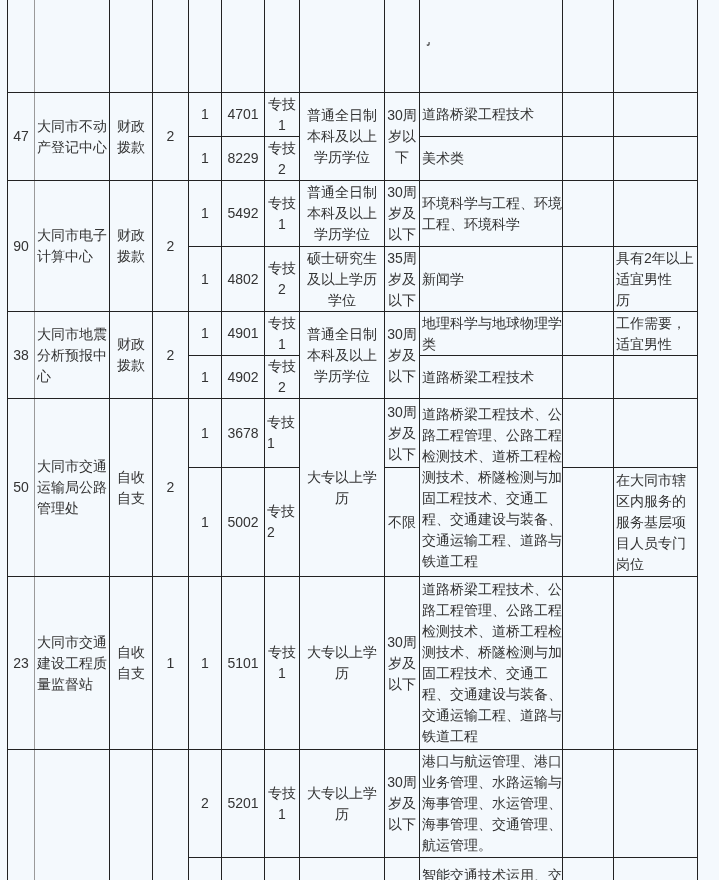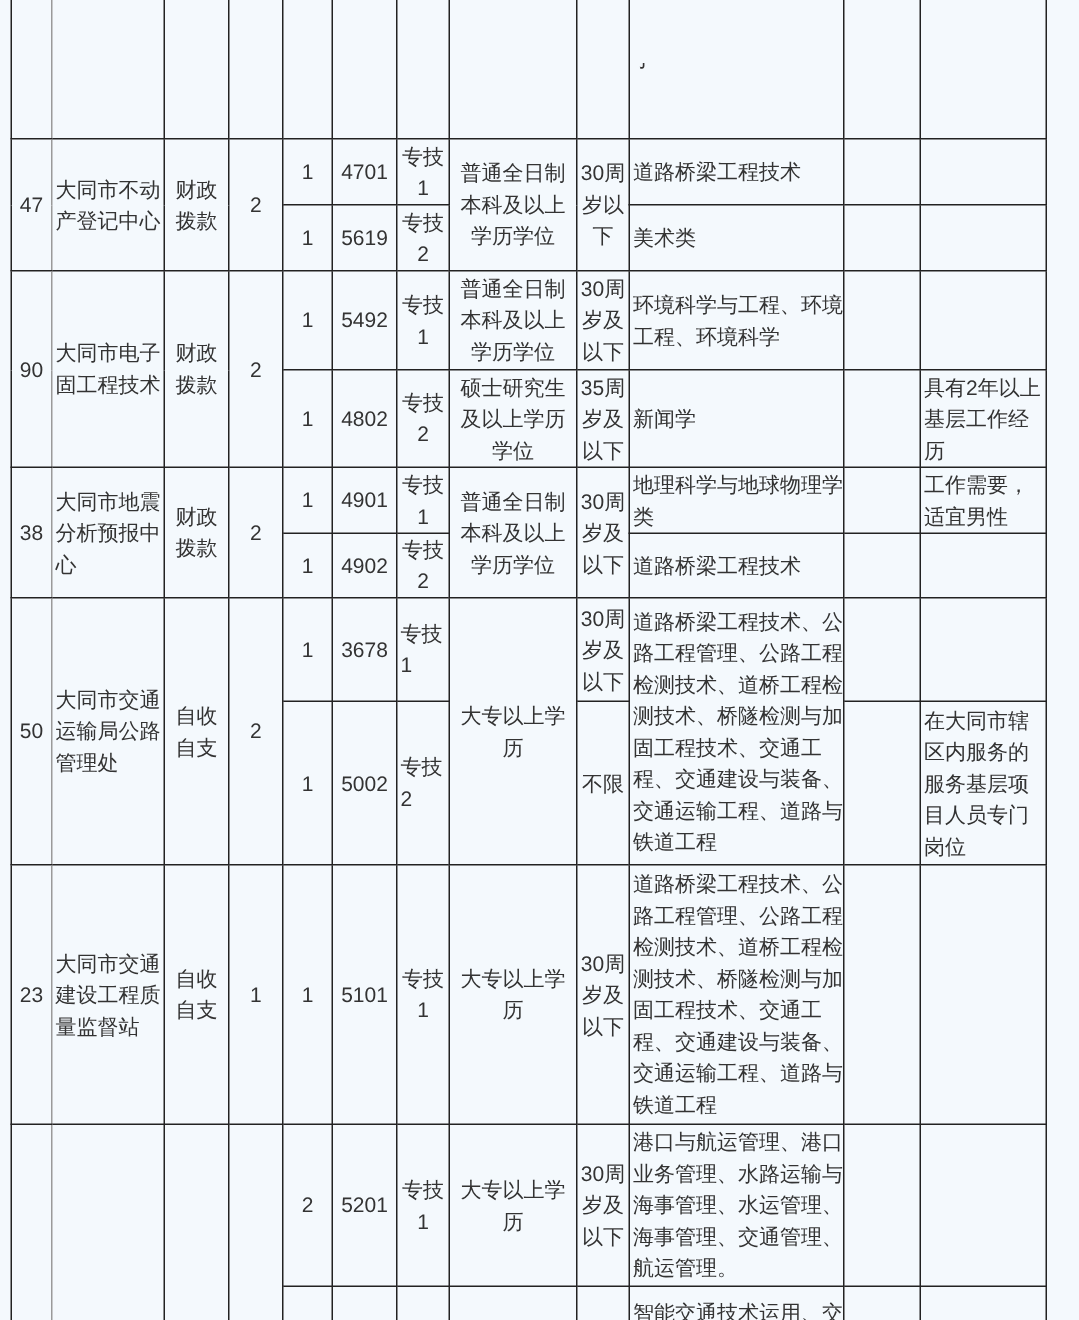"5619" td { text: 5619 -> 8229 }
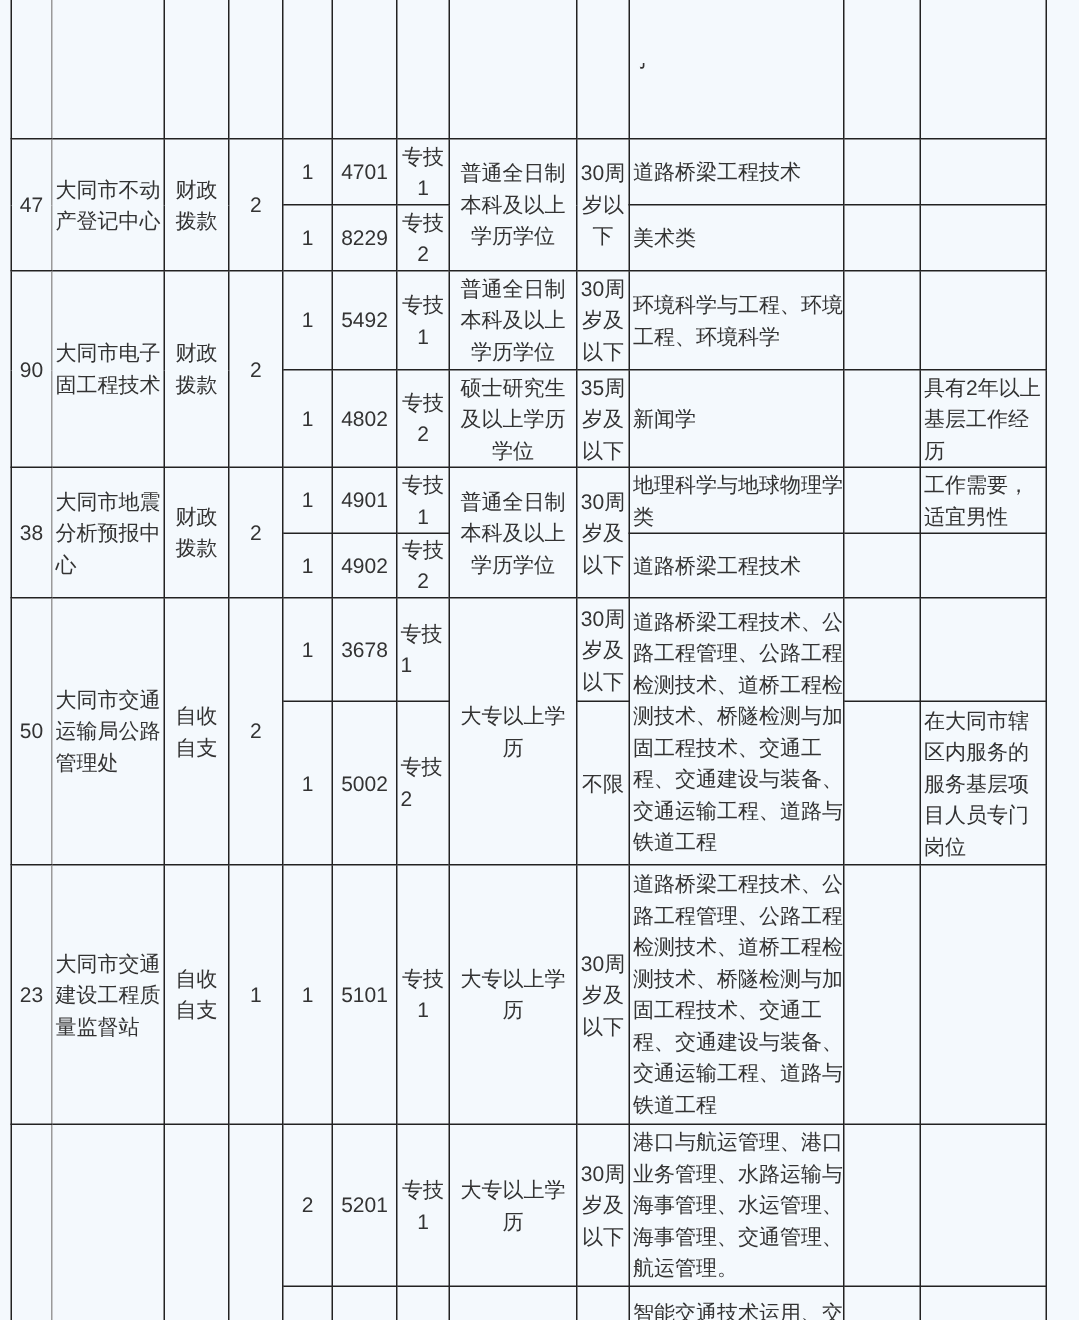"大同市电子" td.ta-left { text: 固工程技术 -> 计算中心 }
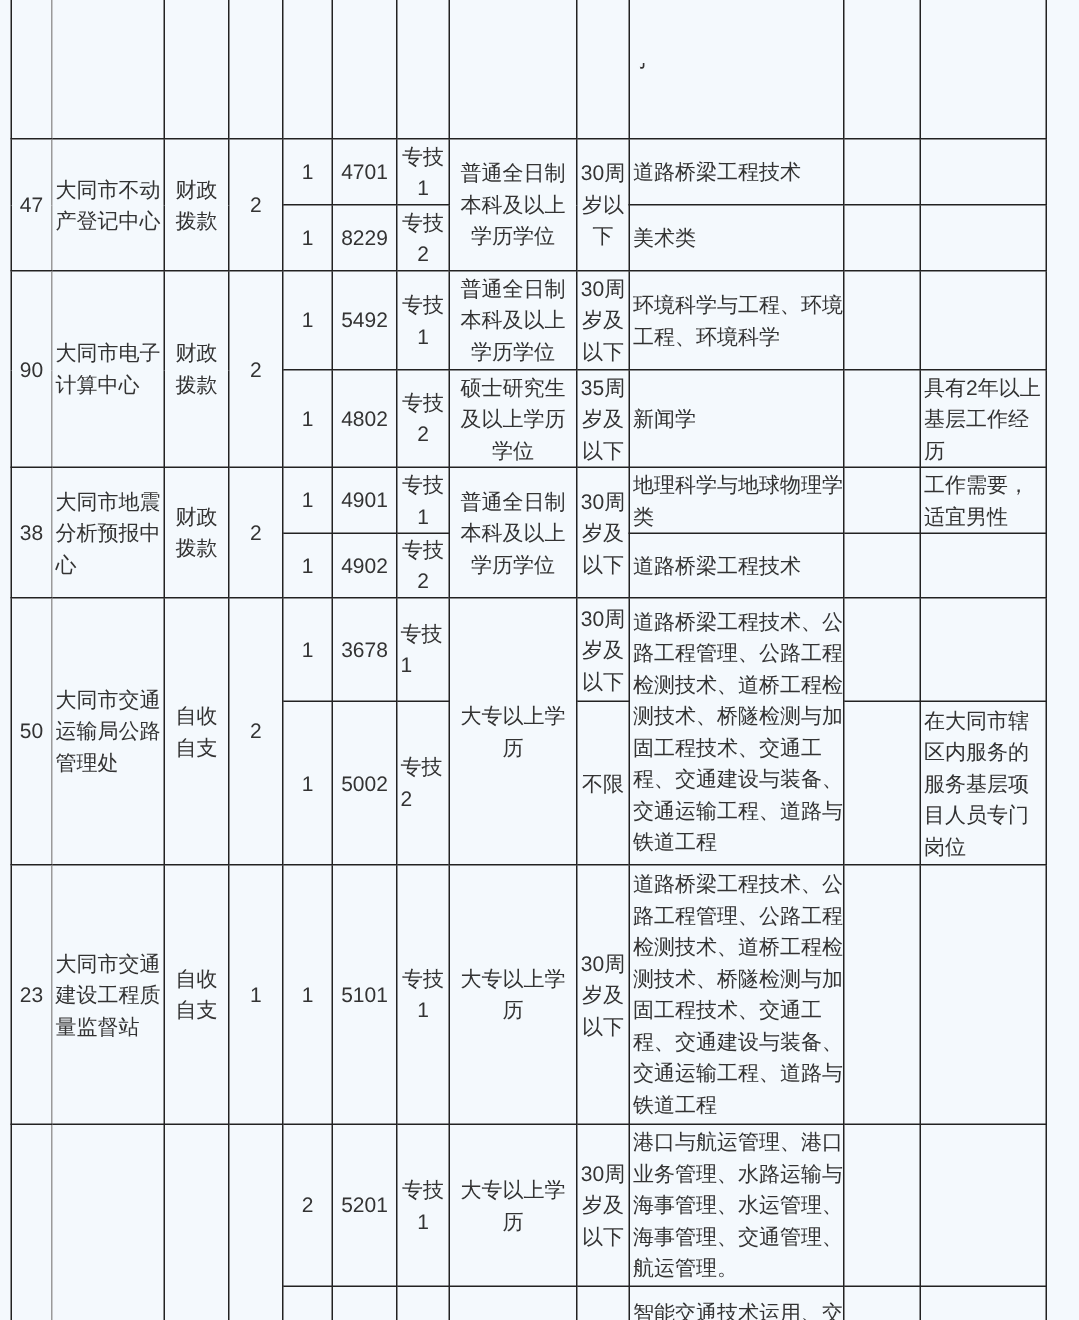"具有2年以上" td.ta-left { text: 基层工作经 -> 适宜男性 }
